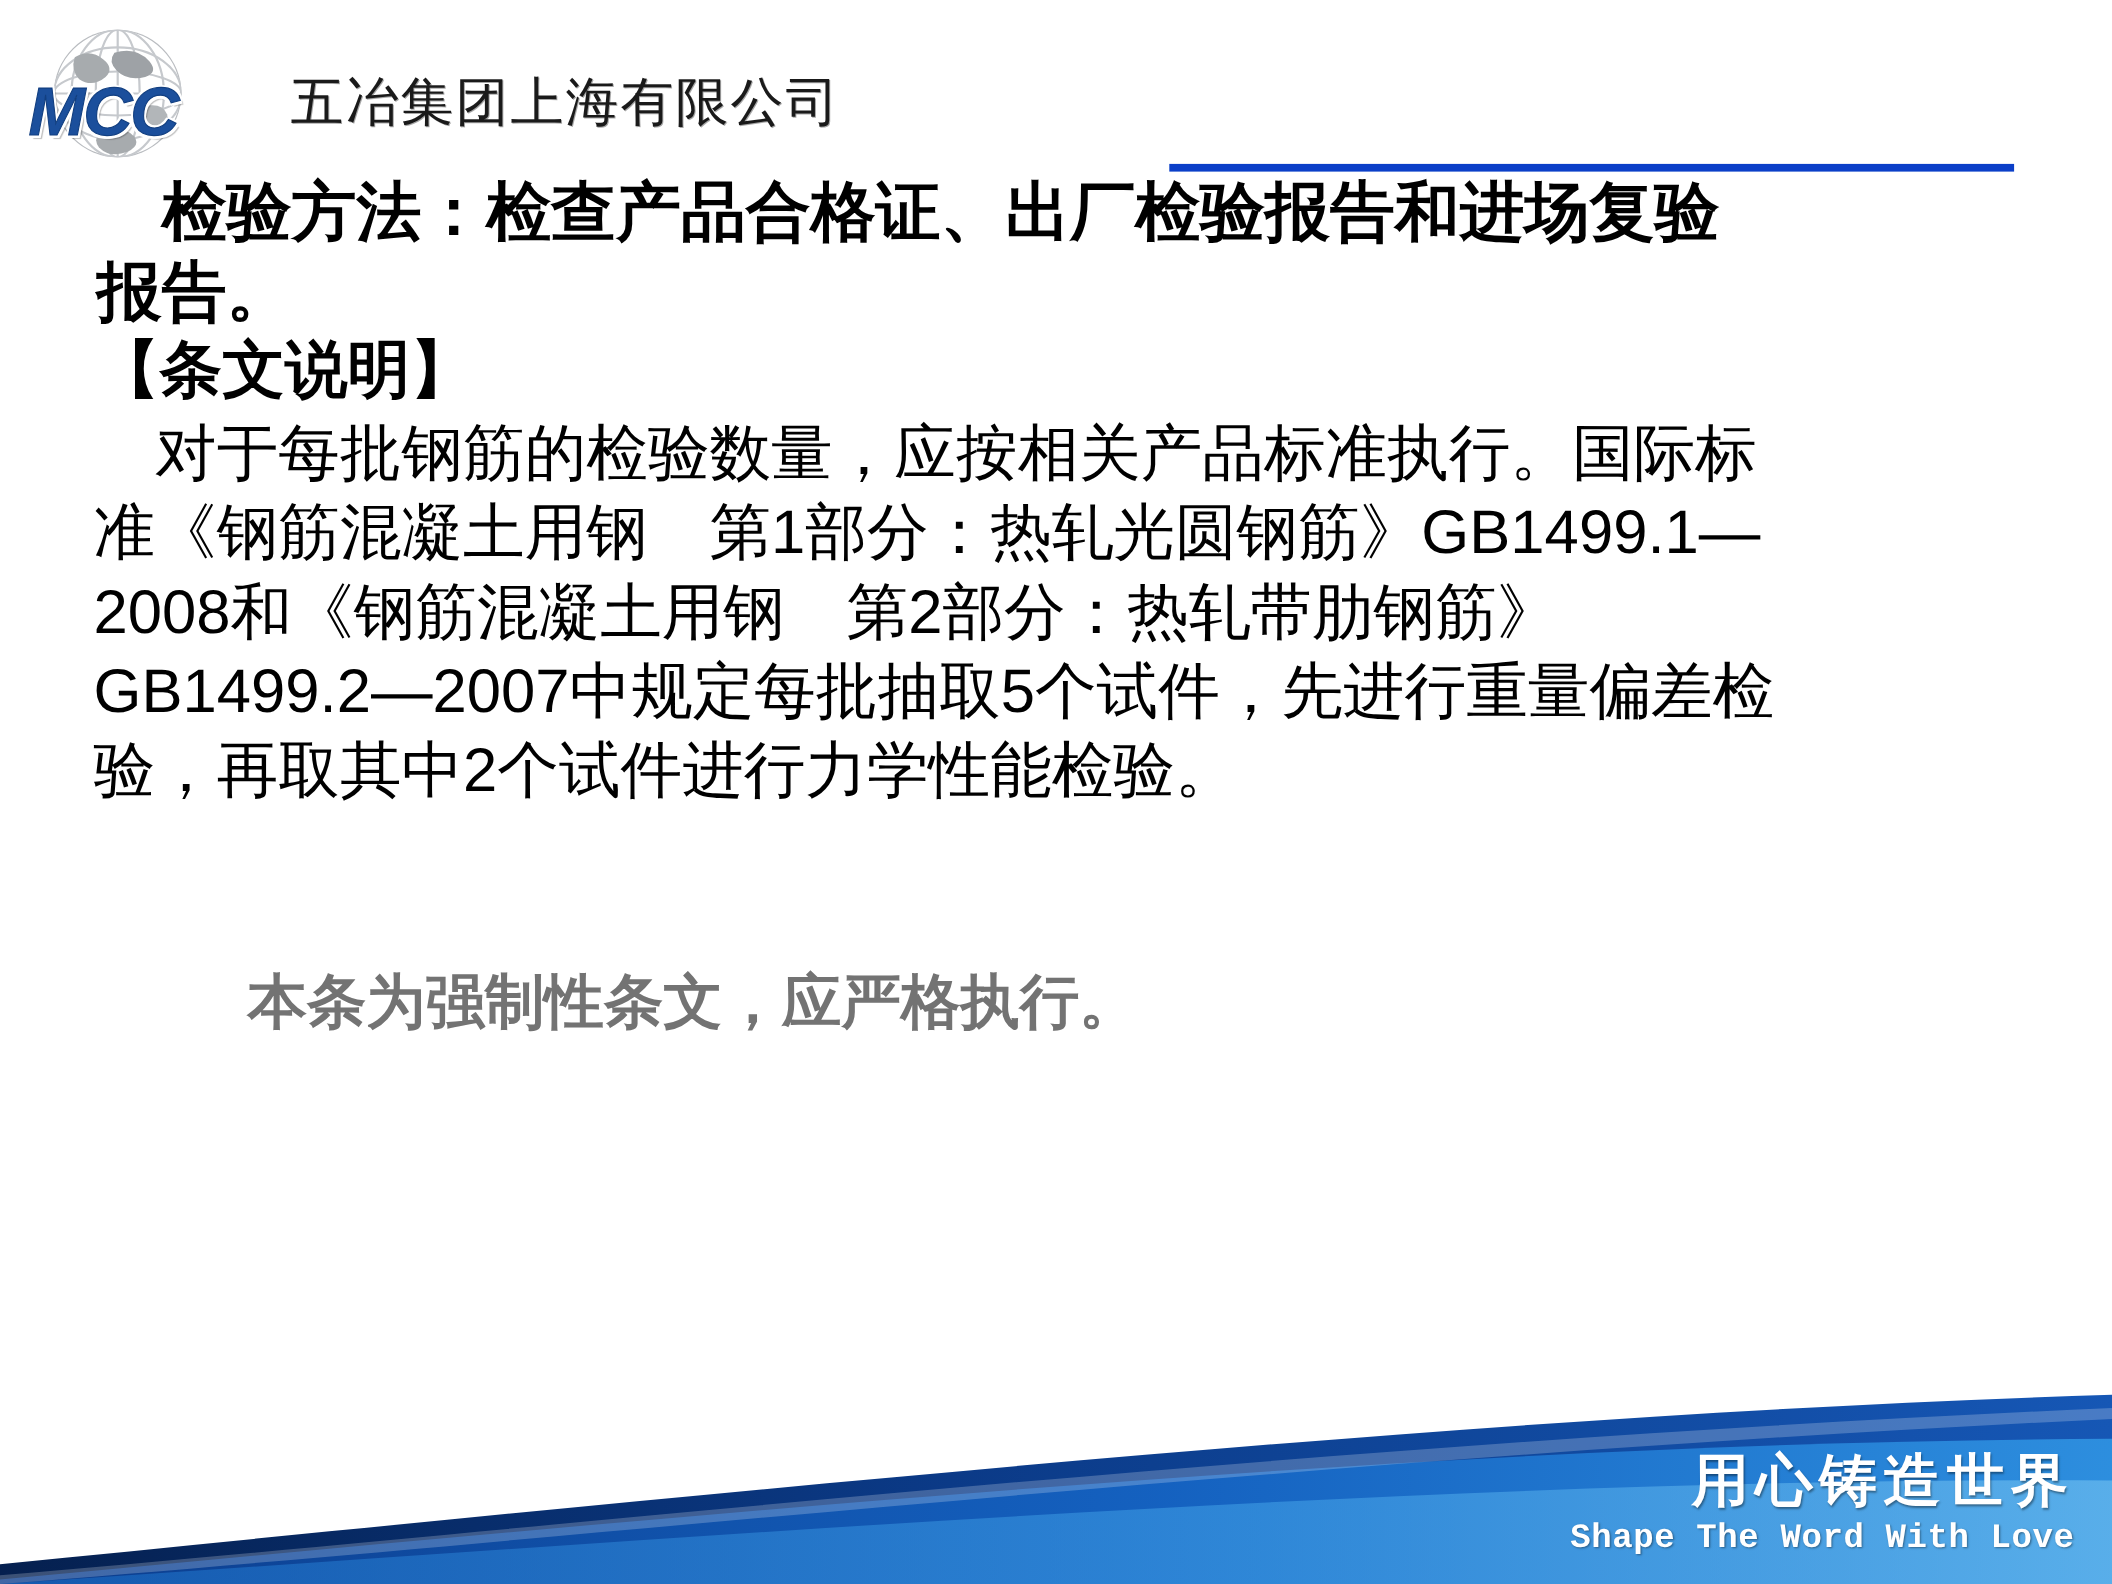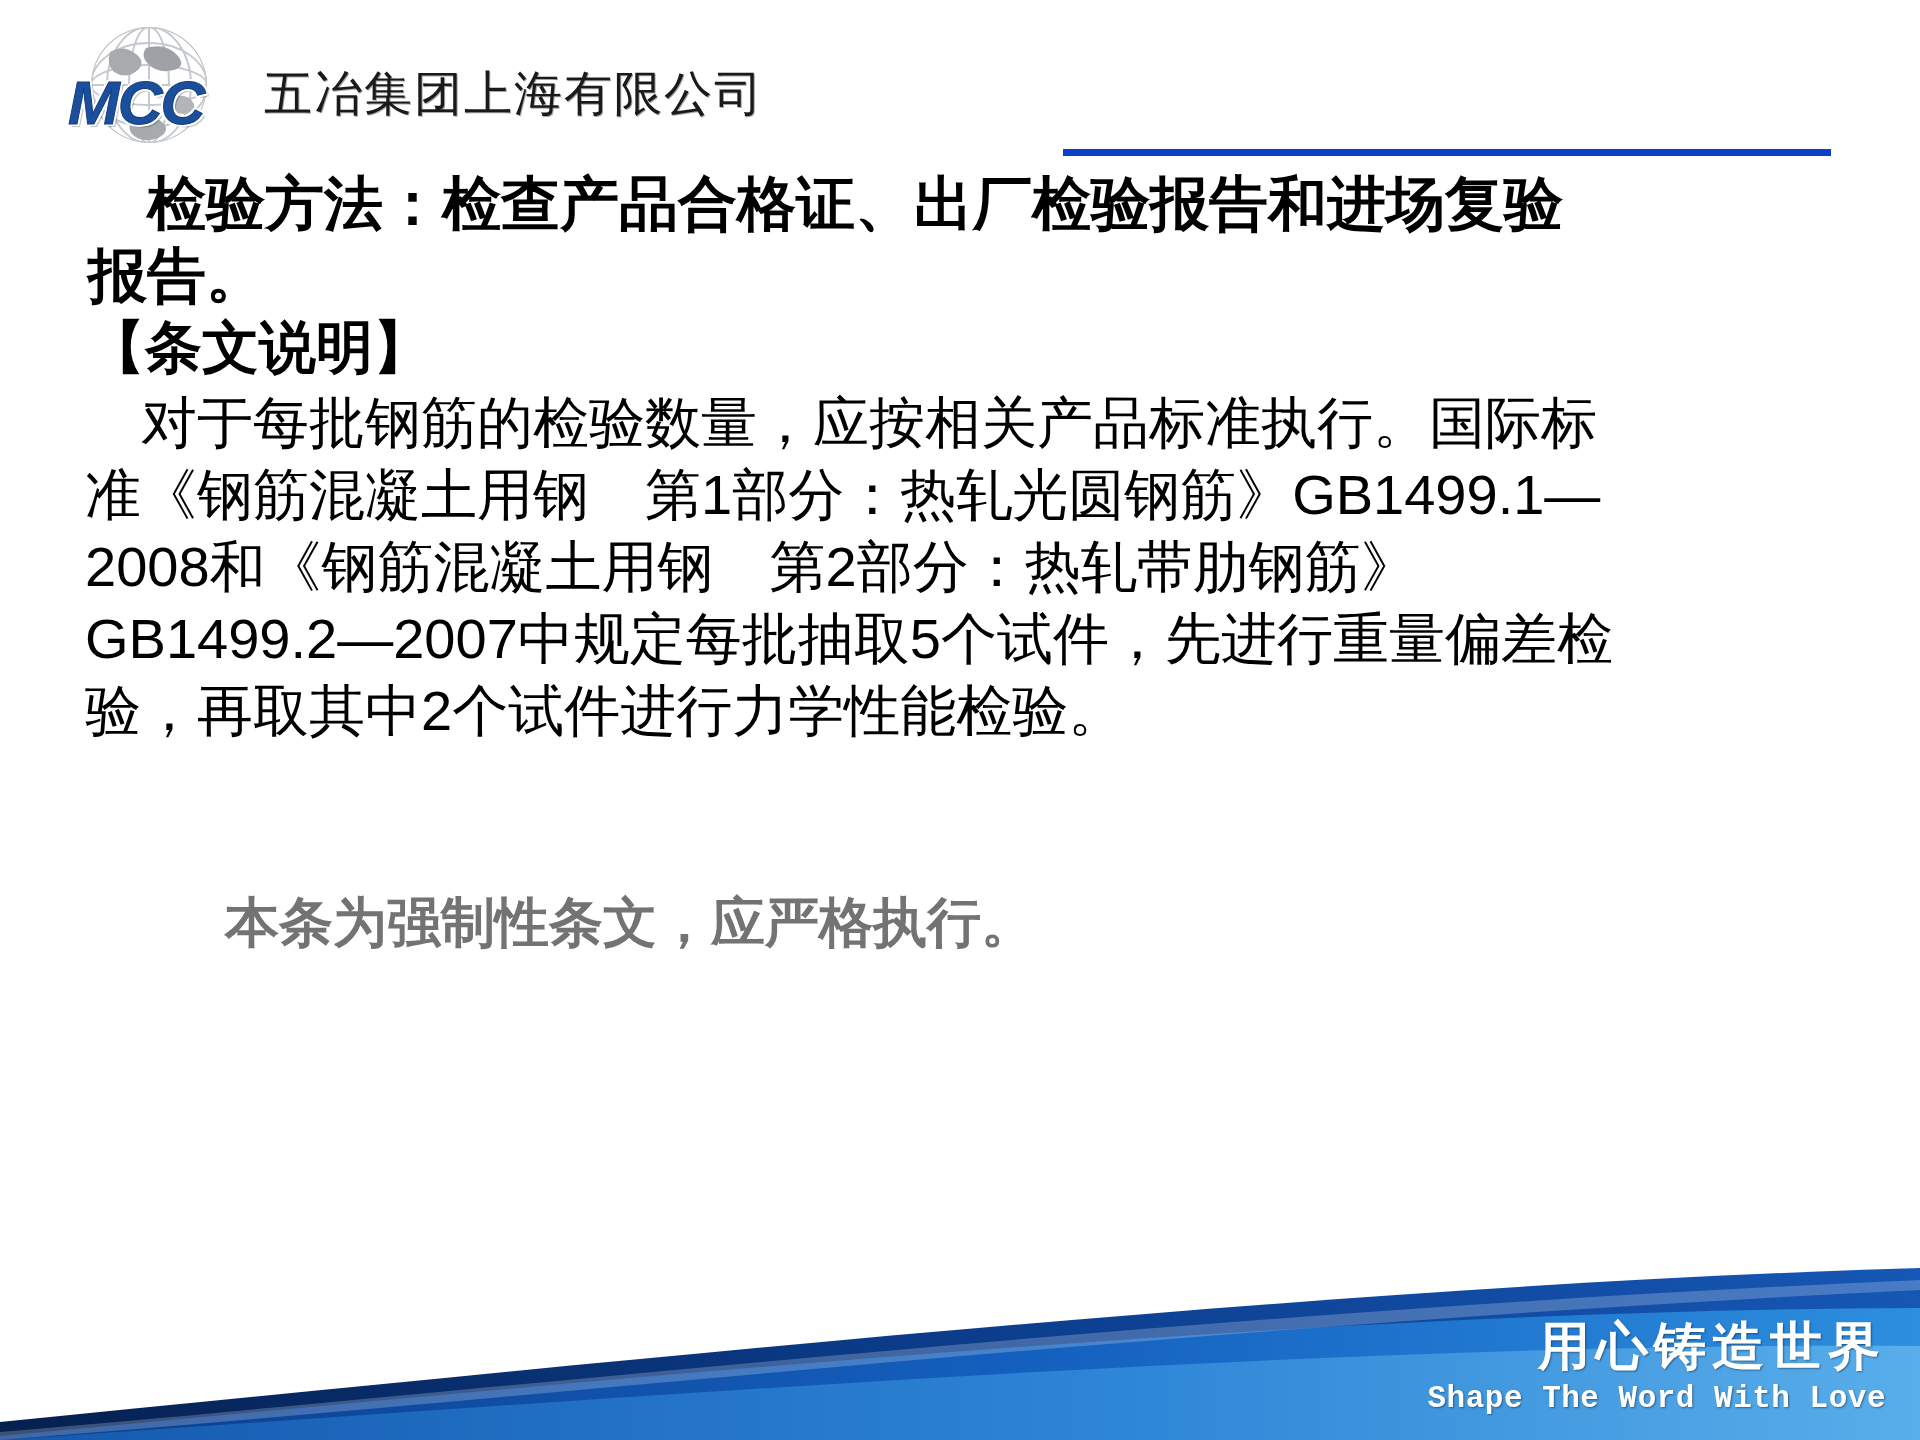"MCC" .logo-block { margin-left: 42px -> none }
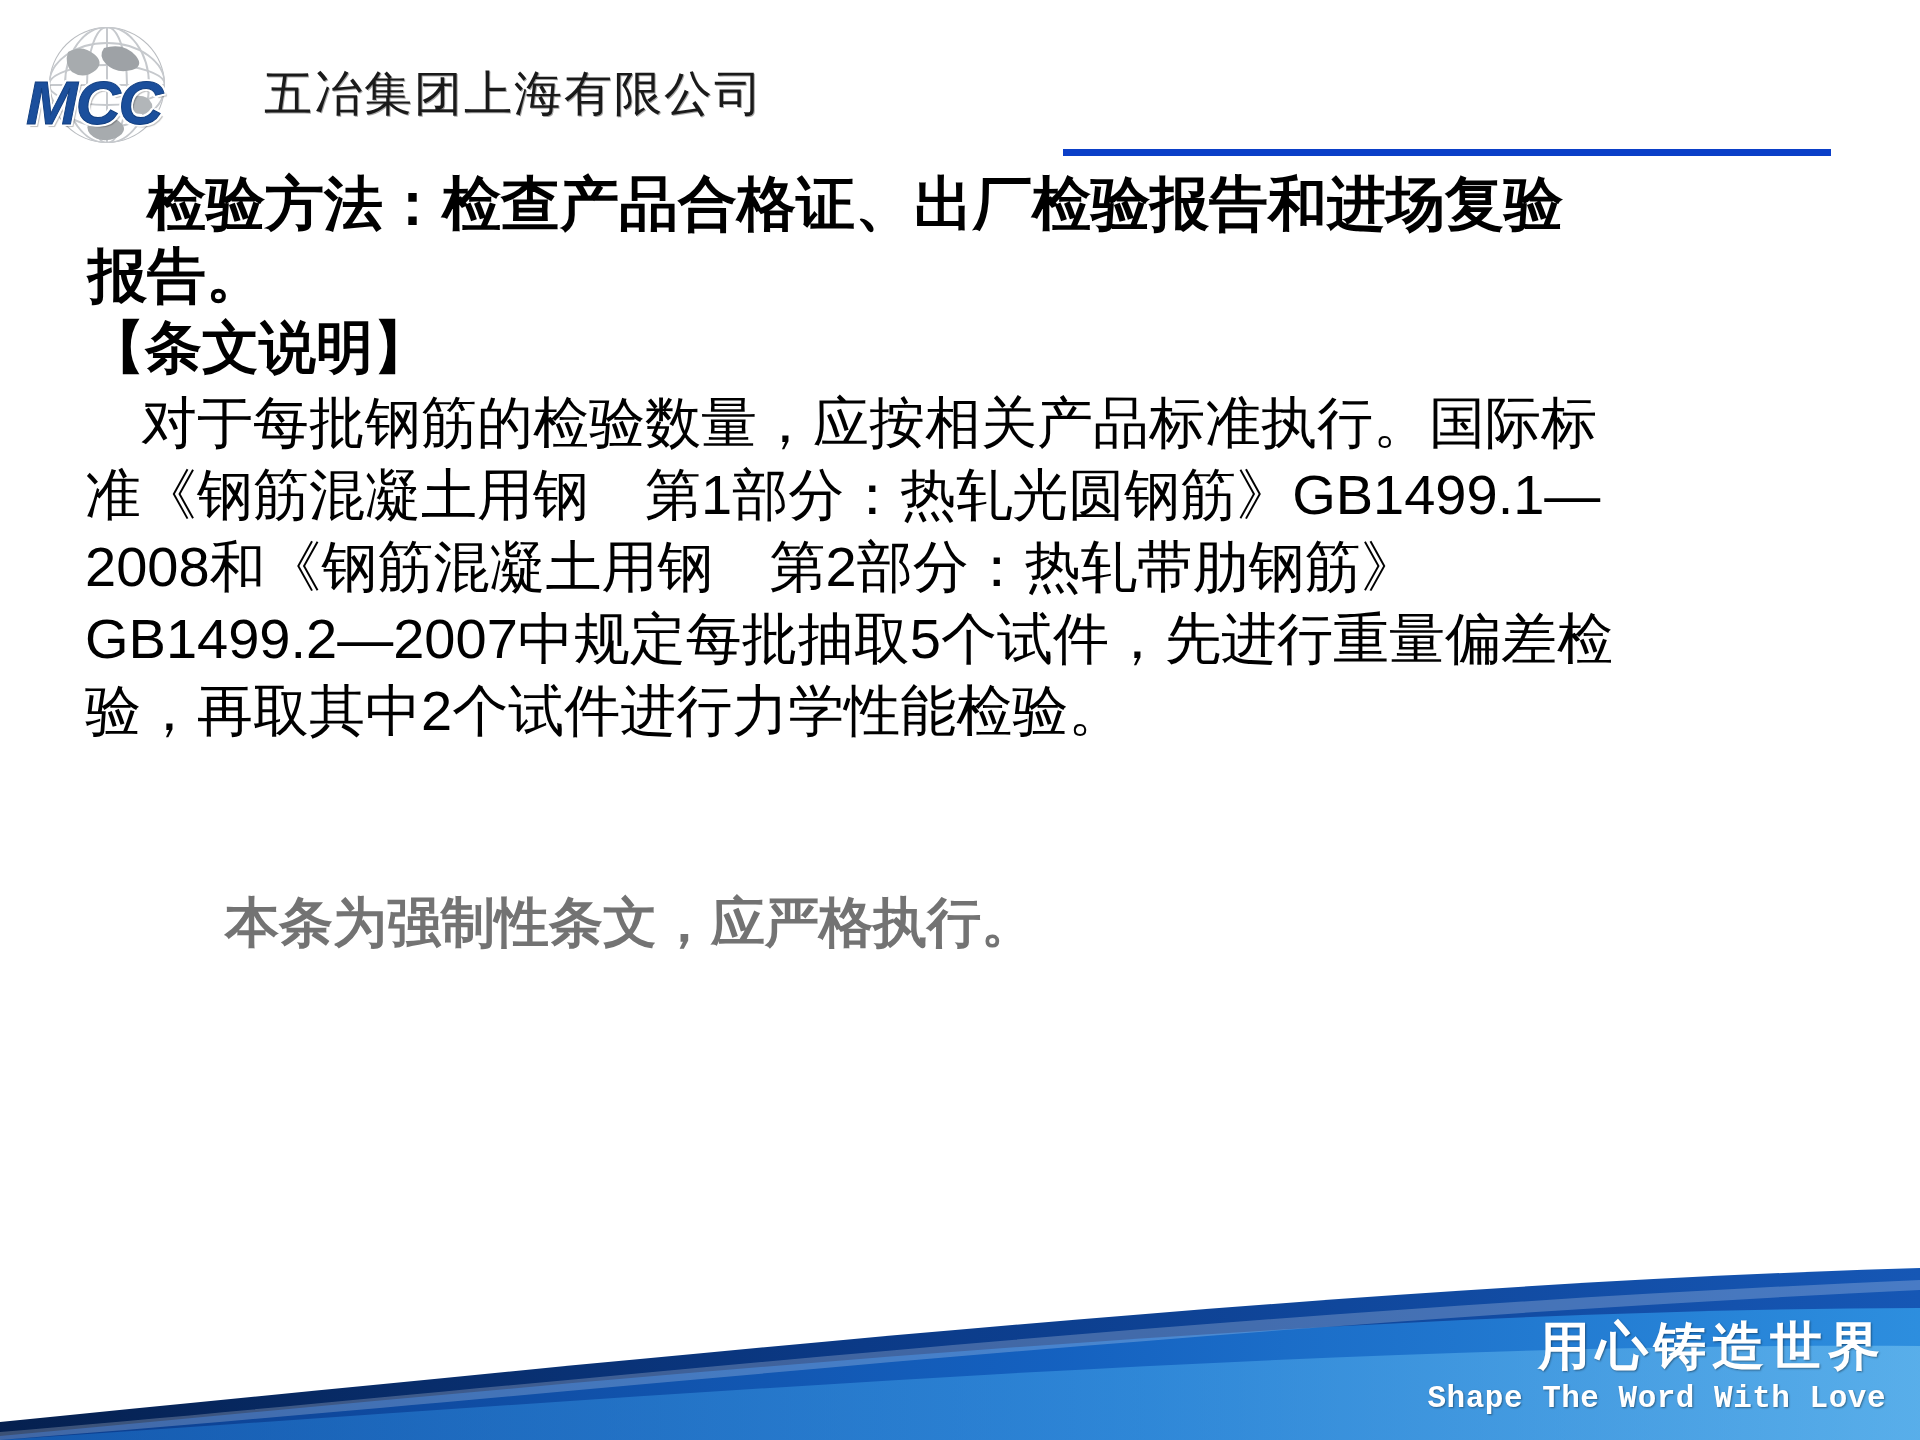"检验方法：检查产品合格证、出厂检验报告和进场复验报告。" .body-area { top: 165px -> 154px }
